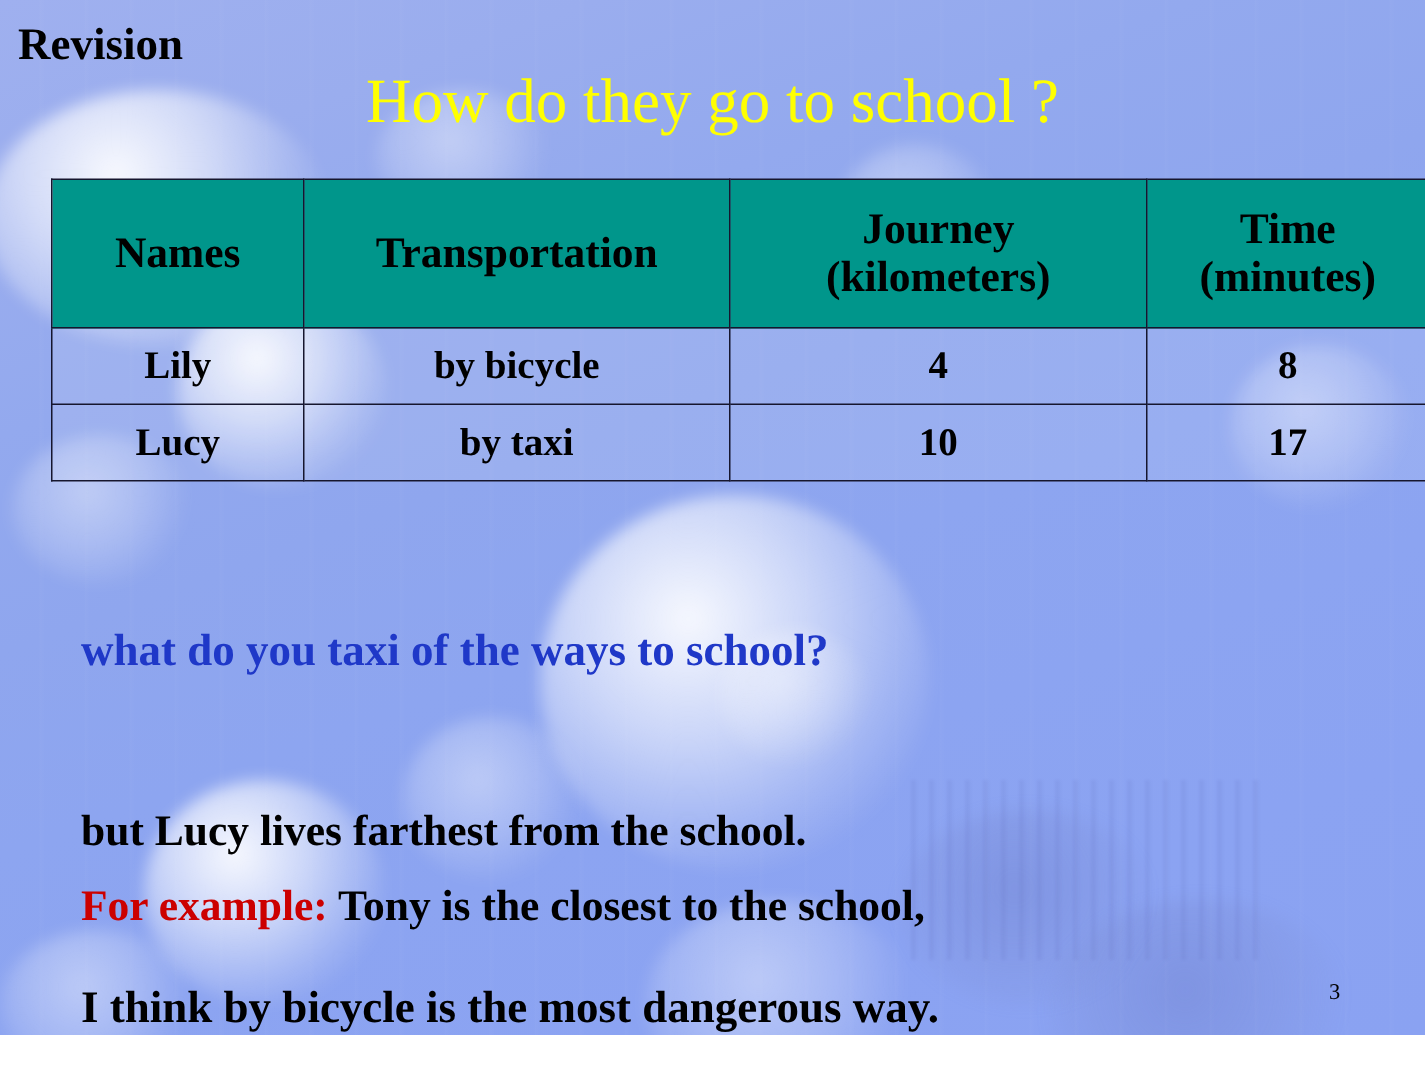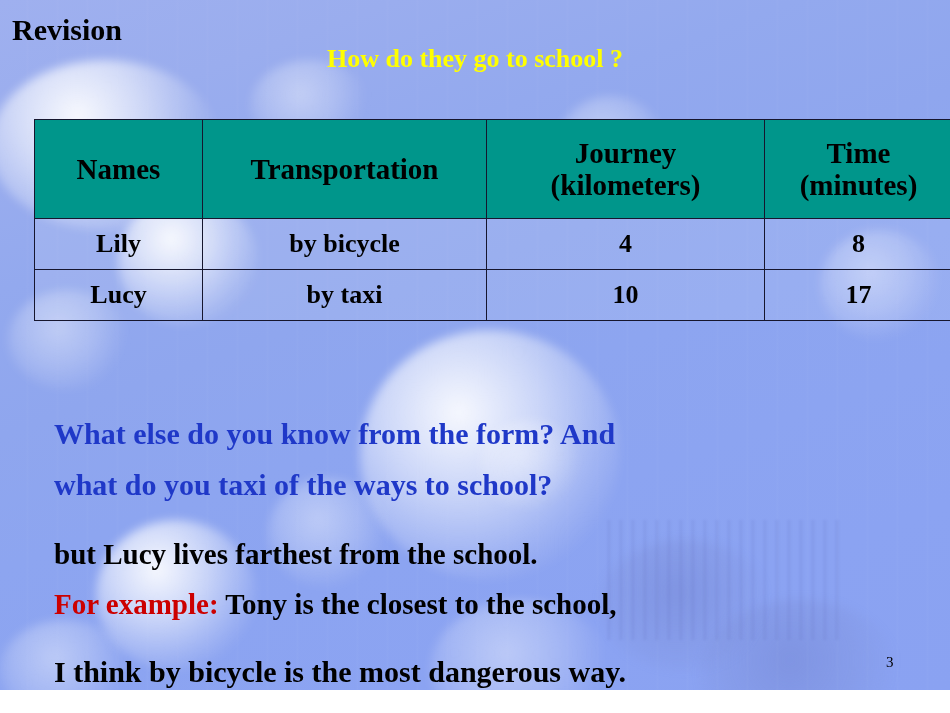"How do they go to" .slide-heading { font-size: 26px -> 42px; font-weight: bold -> normal }
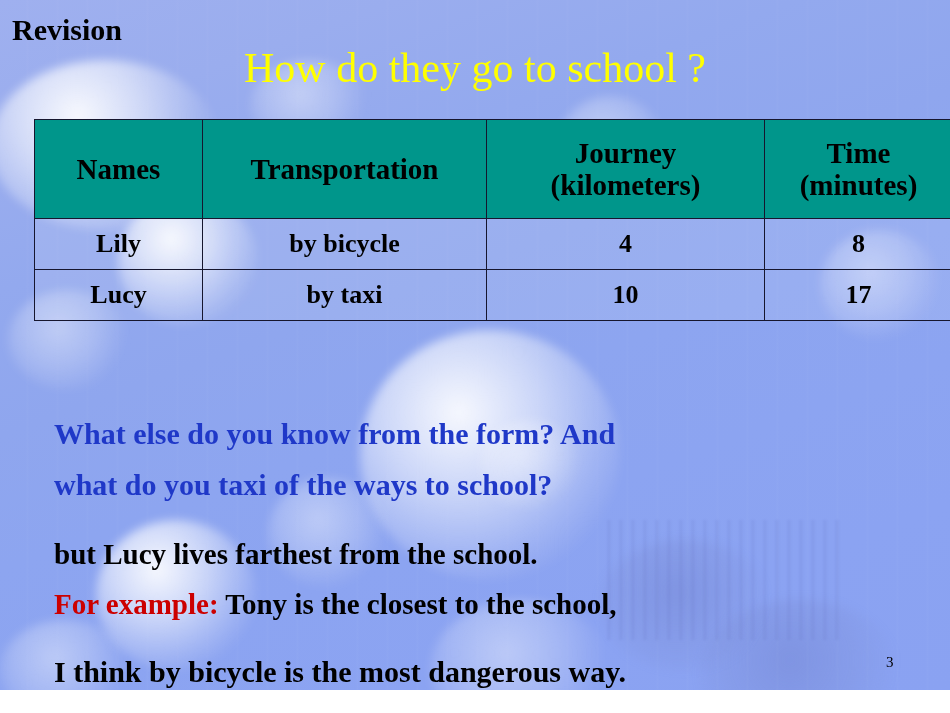"What else do you know" span.ln { html: <span>What else do you know from the form? And</span> -> none }
